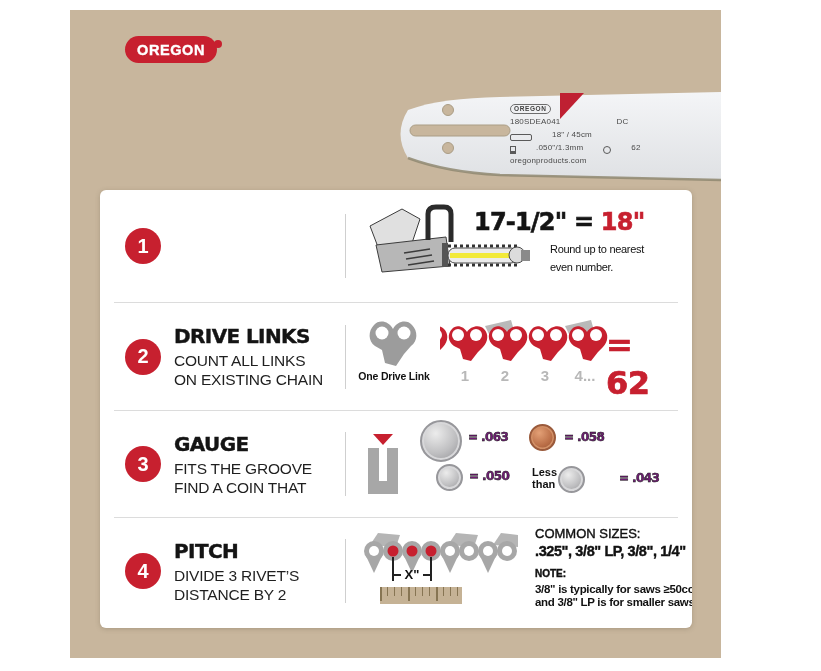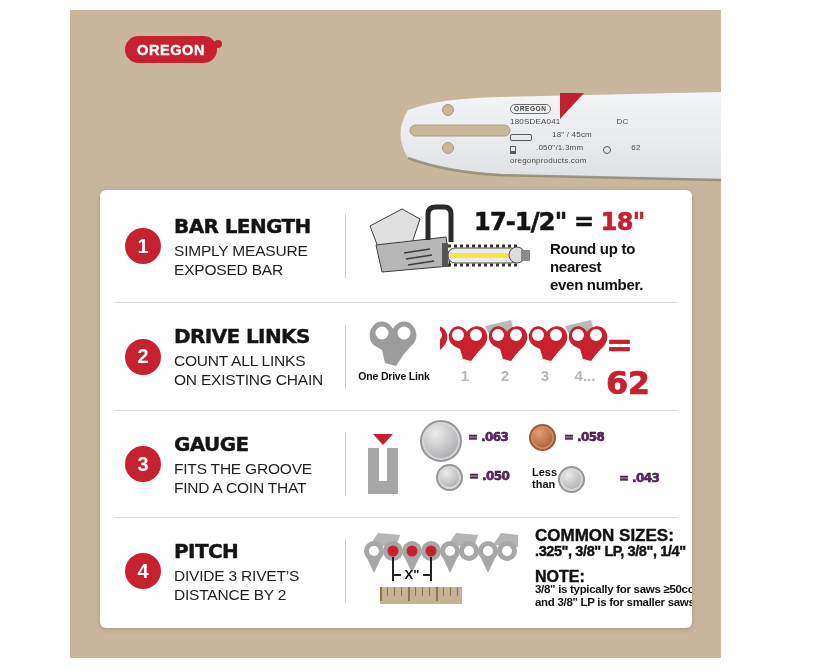"BAR LENGTH" div.step-text { html: <div> <div>BAR LENGTH</div> <div> <span>SIMPLY MEASURE</span> <span>EXPOSED BAR</span> </div> </div> -> none }
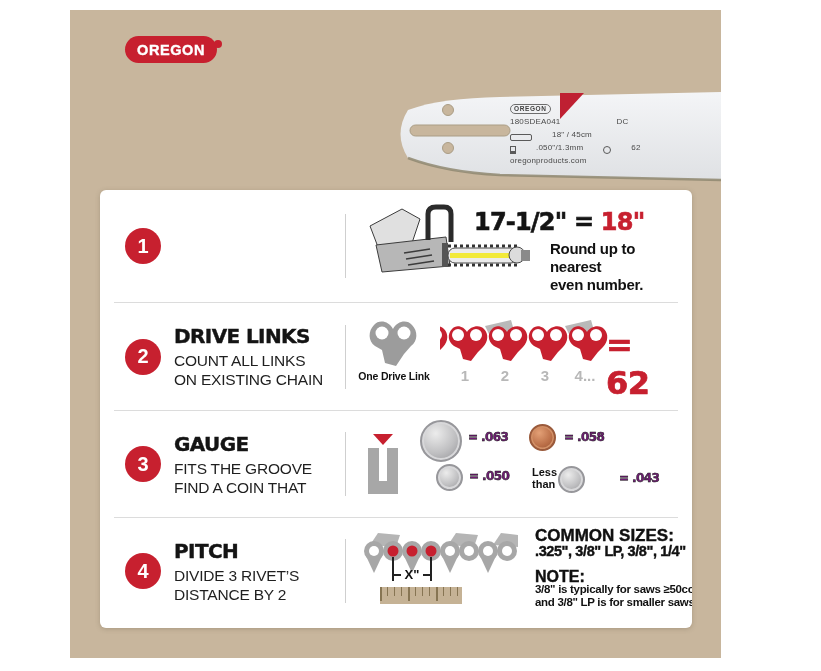"Round up to nearest" .round-note { font-size: 15px -> 11px; font-weight: 700 -> 400 }
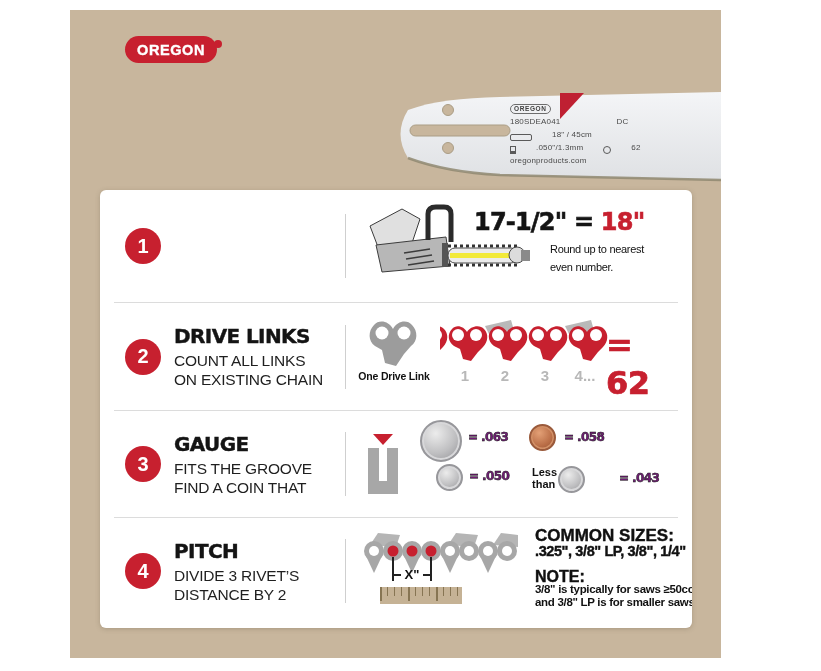"COMMON SIZES:" .common-title { font-size: 17px -> 13px; font-weight: 700 -> 400 }
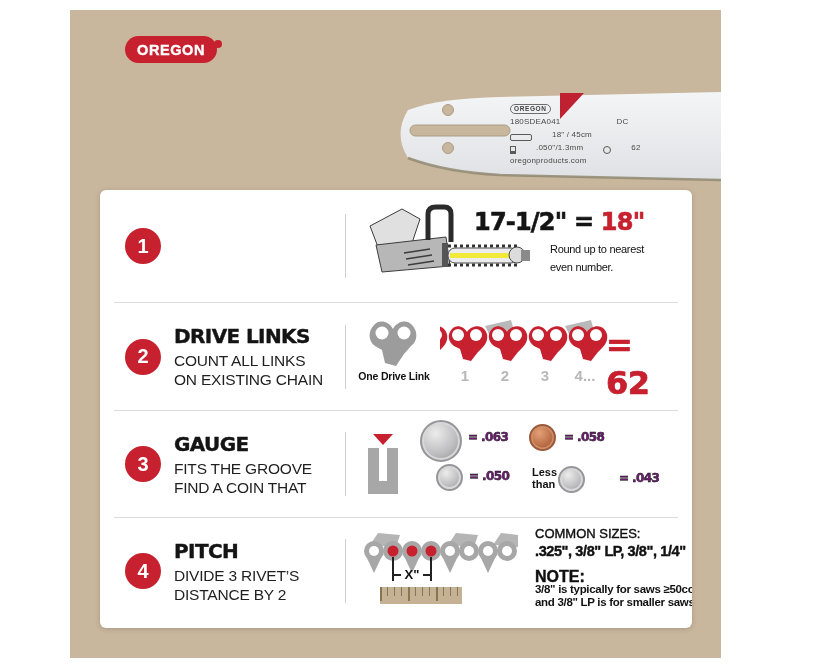"NOTE:" .note-title { font-size: 16px -> 10px }
